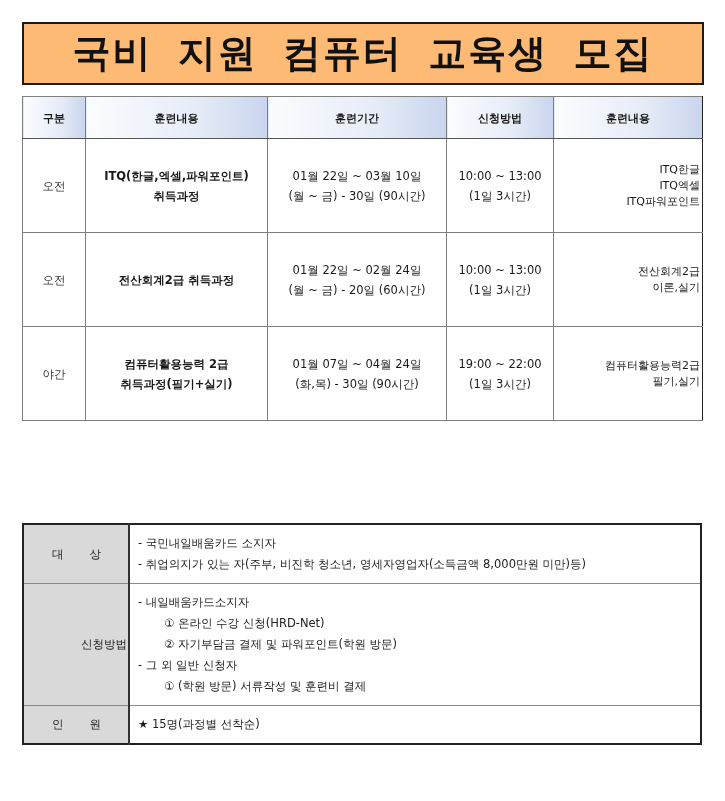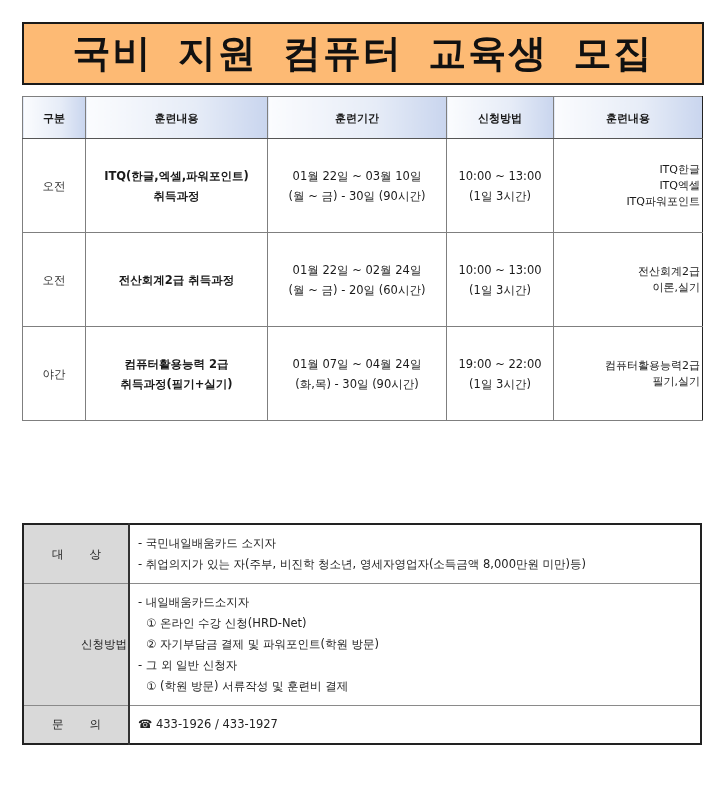"① 온라인 수강 신청(HRD-Net)" .indent { margin-left: none -> 18px }
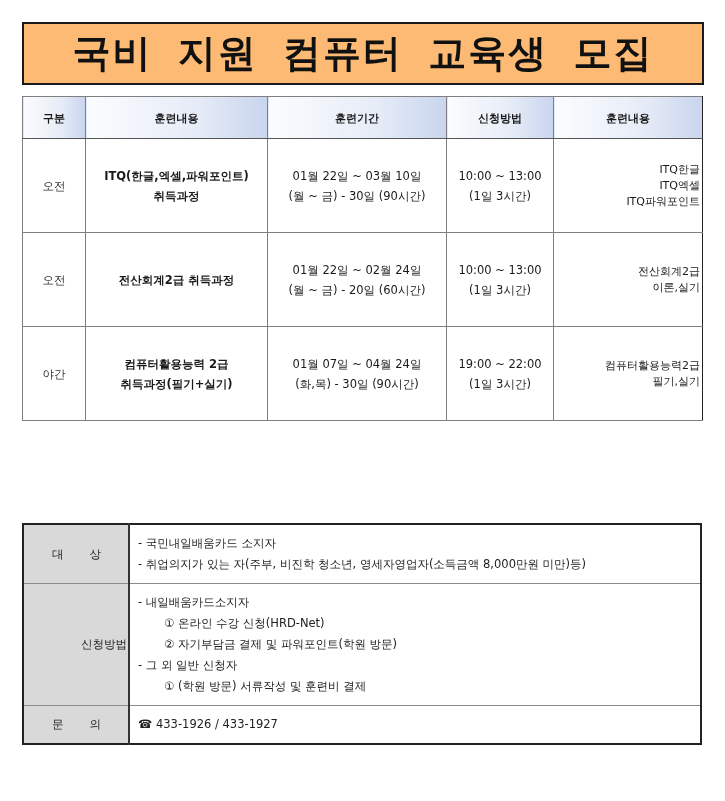"인원" tr { html: none -> <tr> <td> <span>인원</span> </td> <td>★ 15명(과정별 선착순)</td> </tr> }
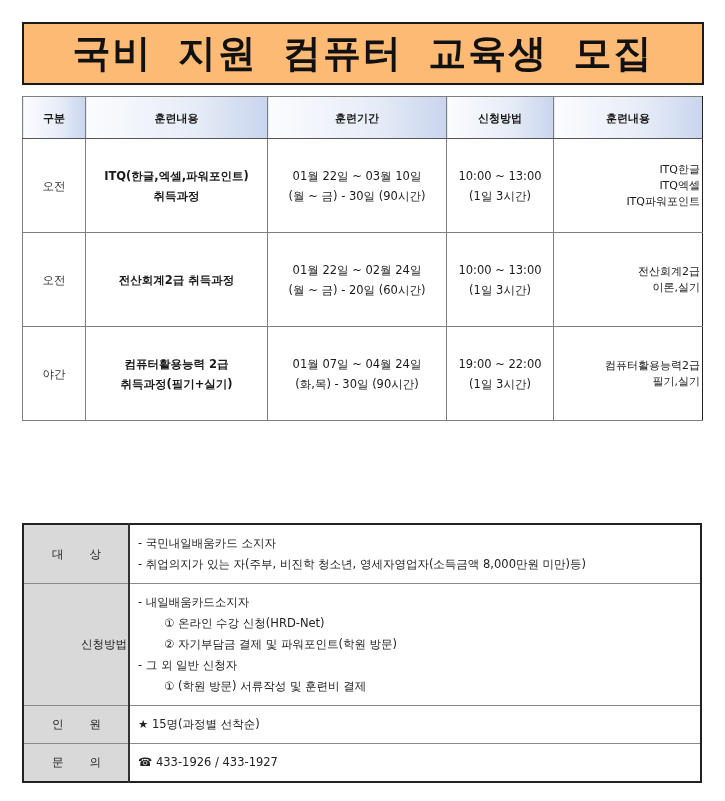"문의" tr { html: <tr> <td> <span>문의</span> </td> <td>☎ 433-1926 / 433-1927</td> </tr> -> none }
